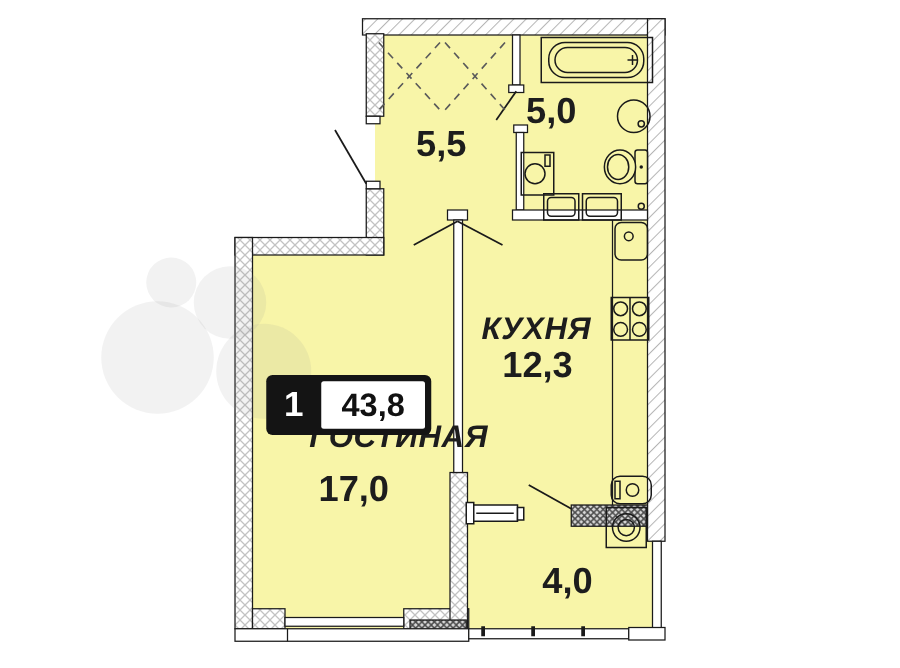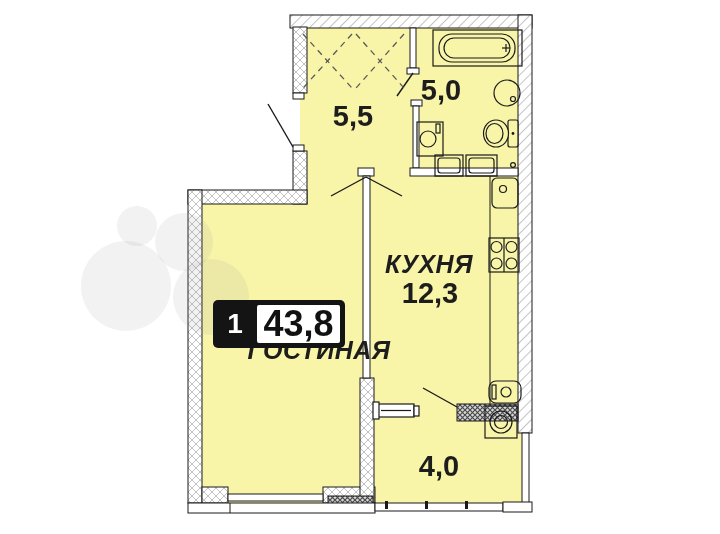"43,8" #badge-area { font-size: 36px -> 26px }
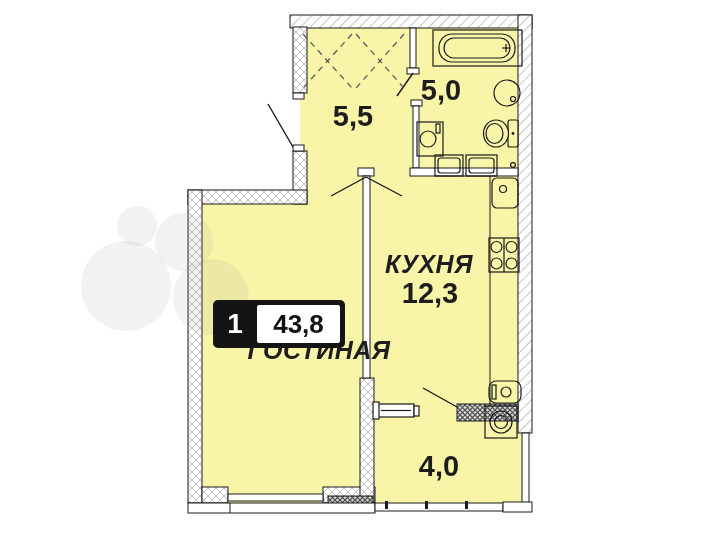"17,0" div.room-label { html: none -> <div>17,0</div> }
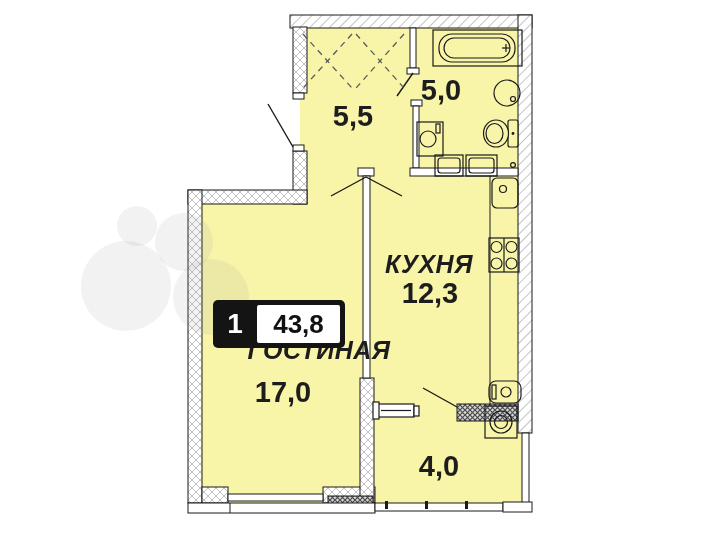"4,0" div.room-label { left: 439px -> 454px }
